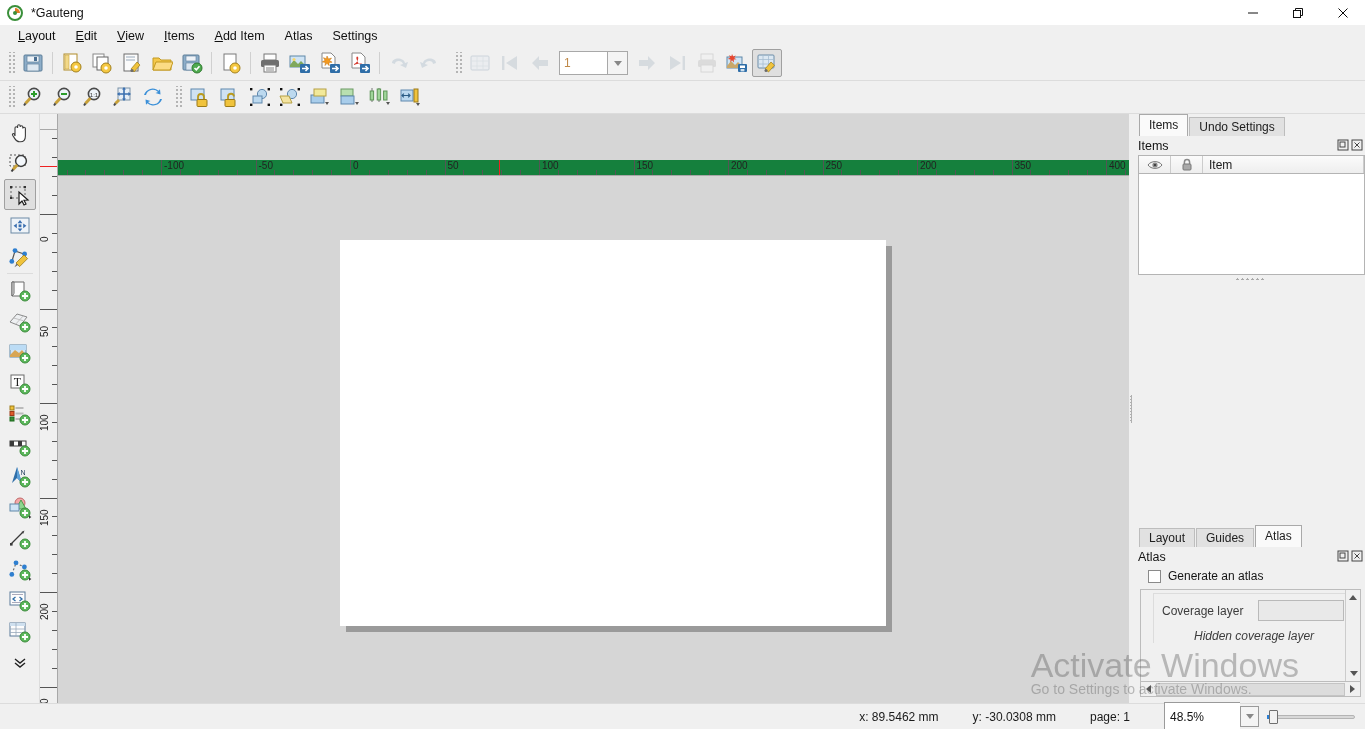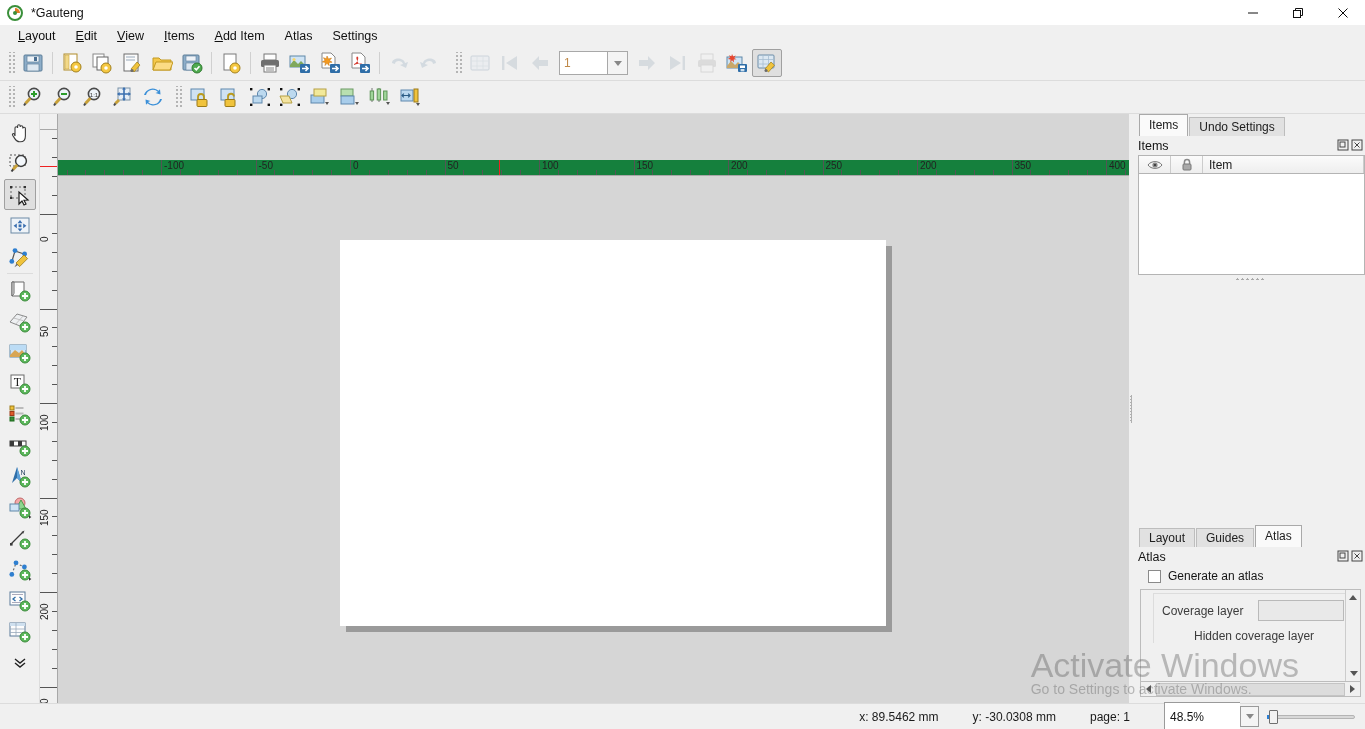"Hidden coverage layer" .sub-row { font-style: none -> italic }
